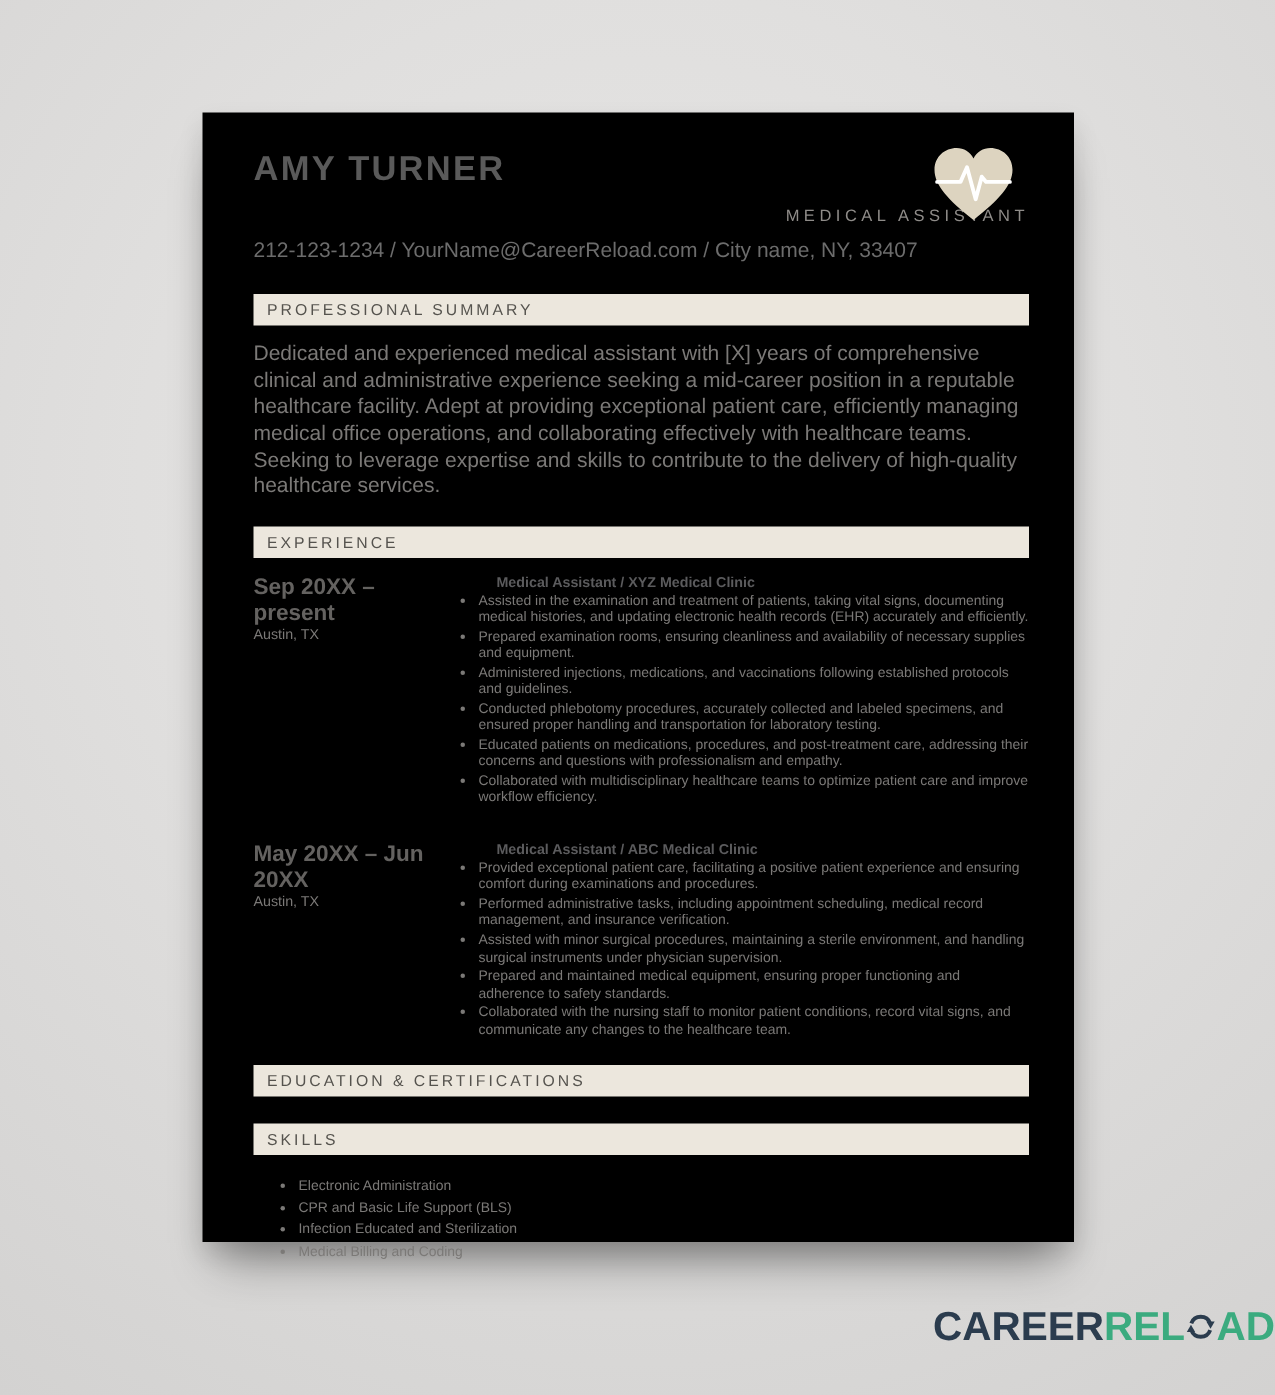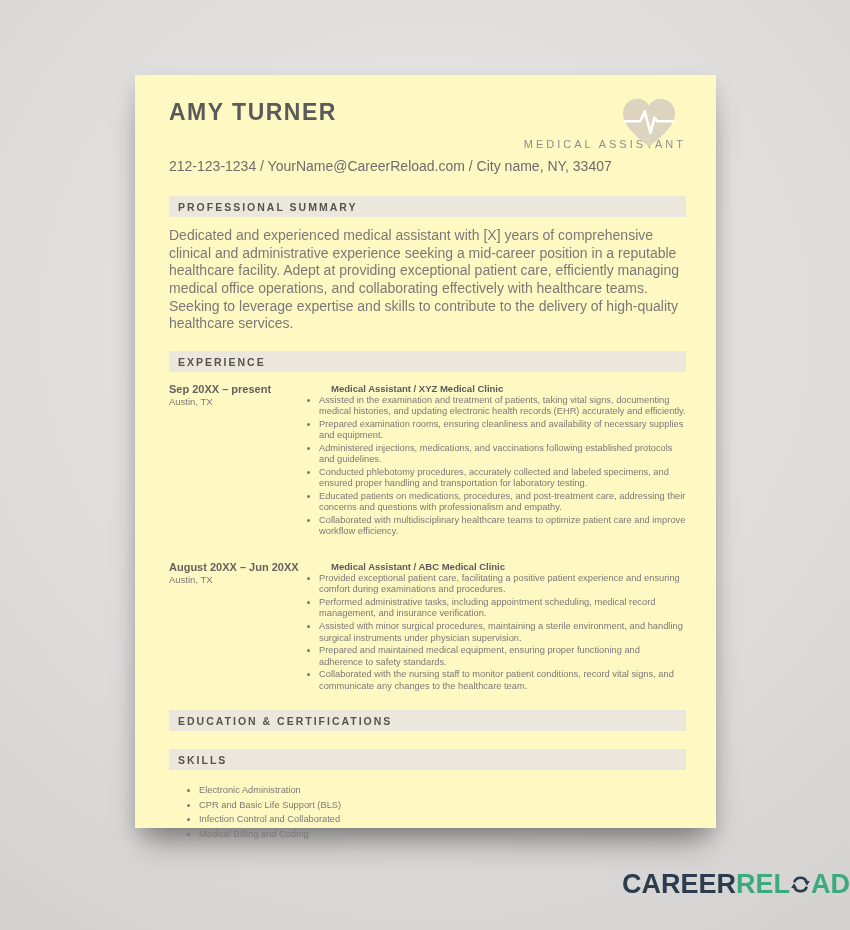"AMY TURNER" .sheet { background: #fef9c3 -> #000000 }
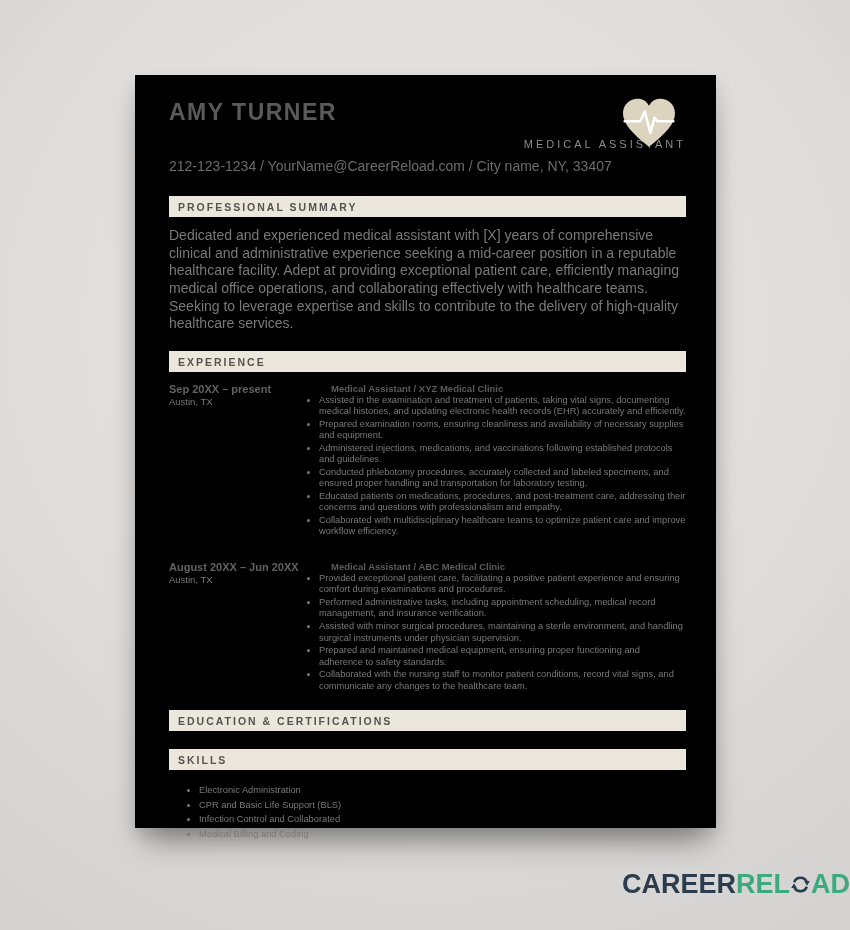"PROFESSIONAL SUMMARY" .bar { font-weight: bold -> normal }
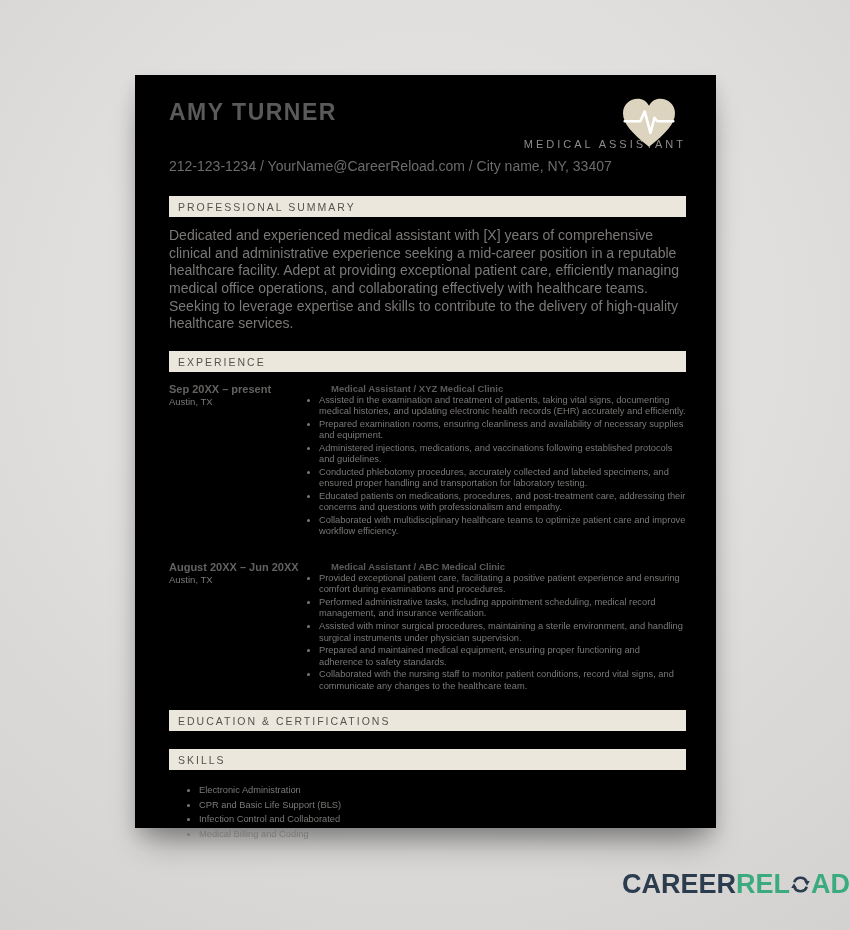"Sep 20XX – present" .dates { font-size: 11px -> 15px }
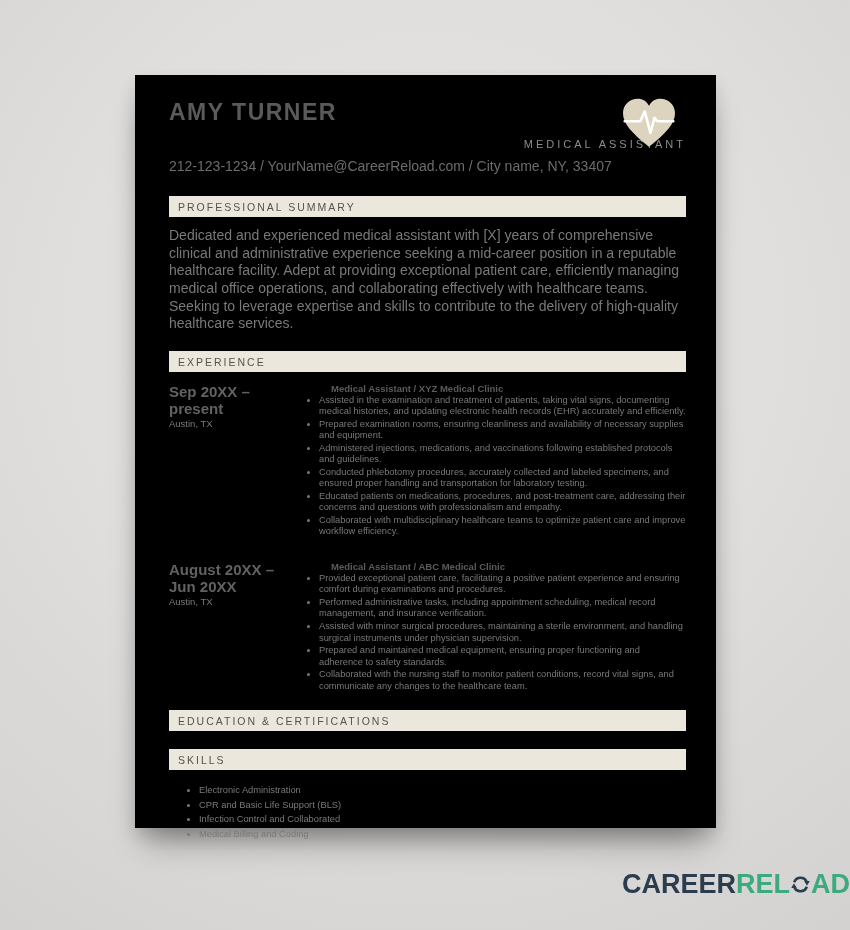"August 20XX – Jun 20XX" div.dates { text: August -> May }
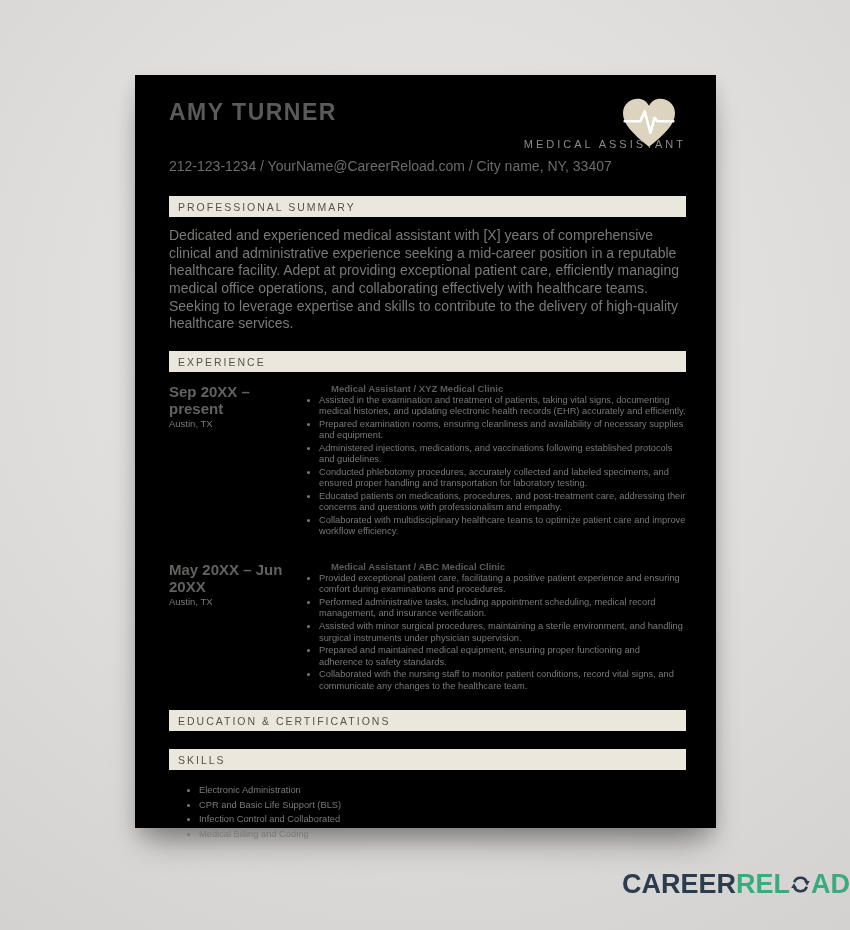"Infection Control and Collaborated" li { text: Control and Collaborated -> Educated and Sterilization }
